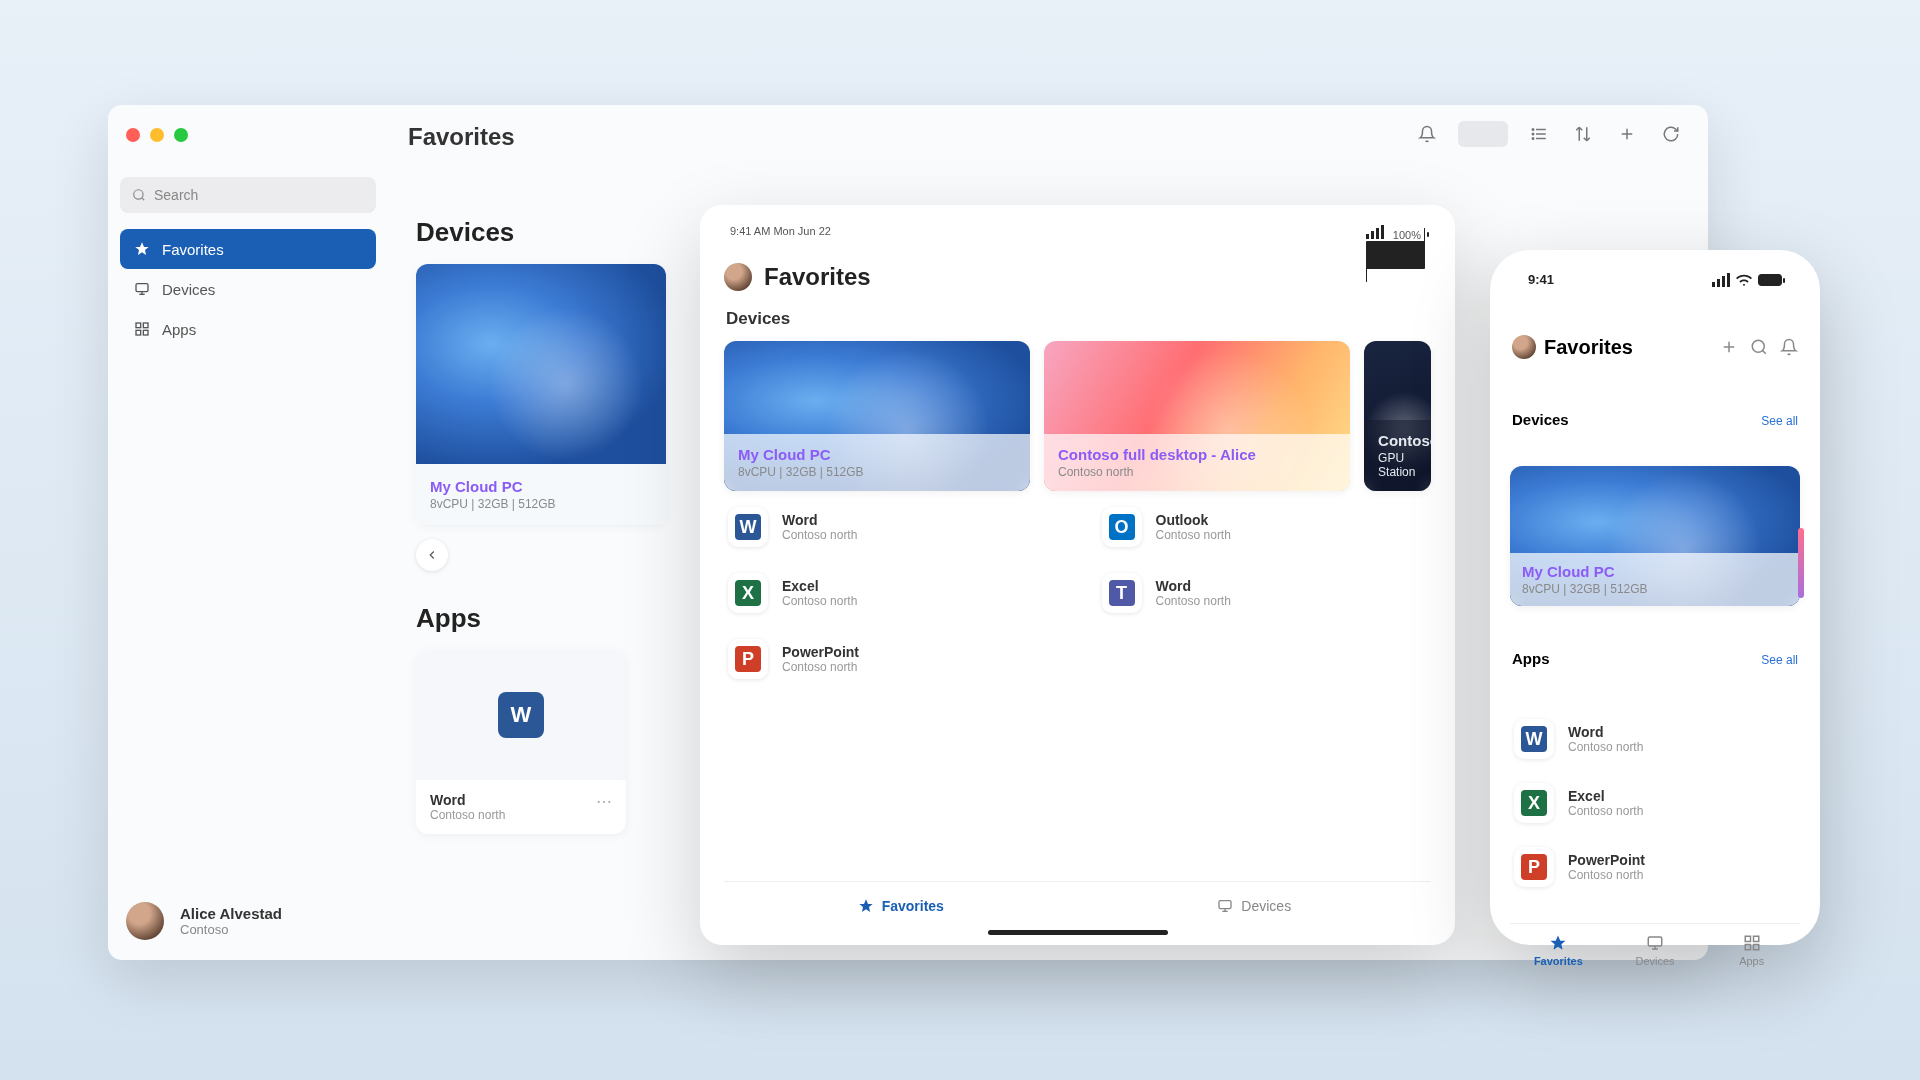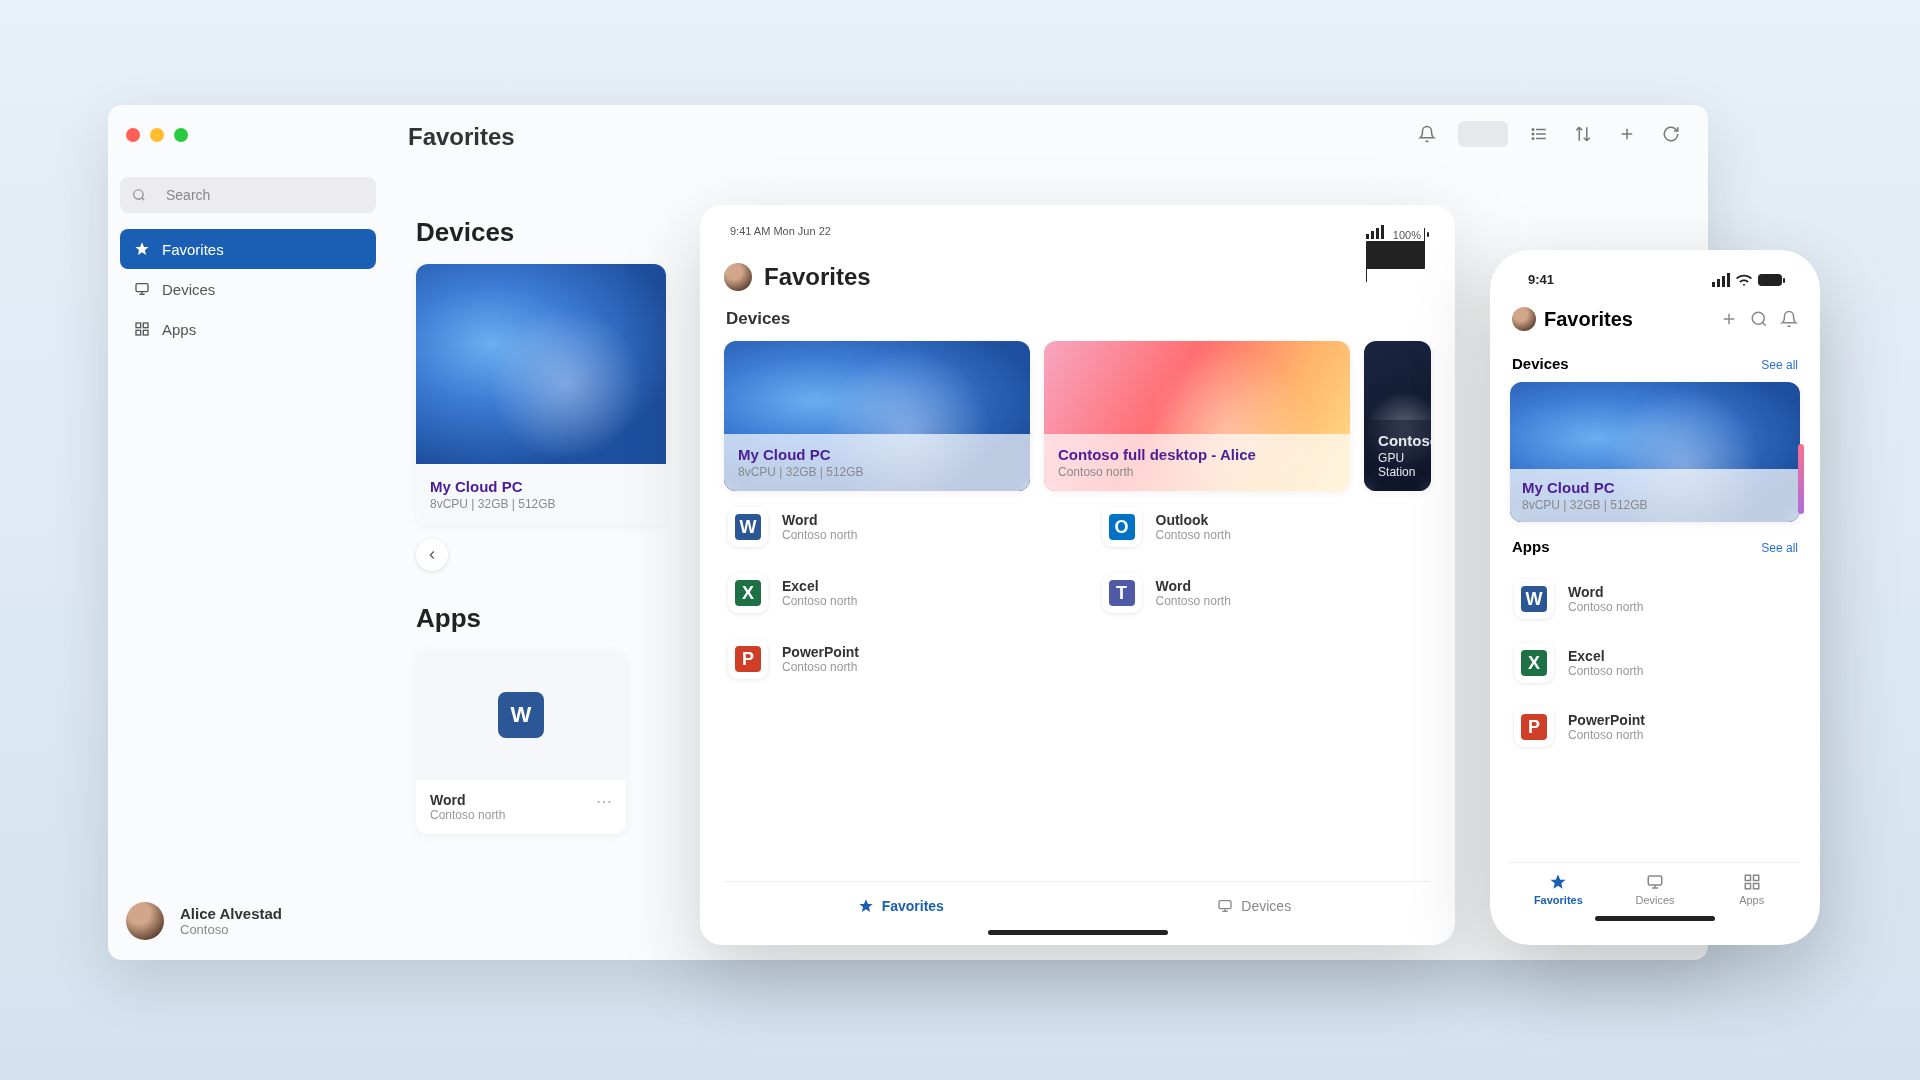"Search" .search { gap: 20px -> 8px }
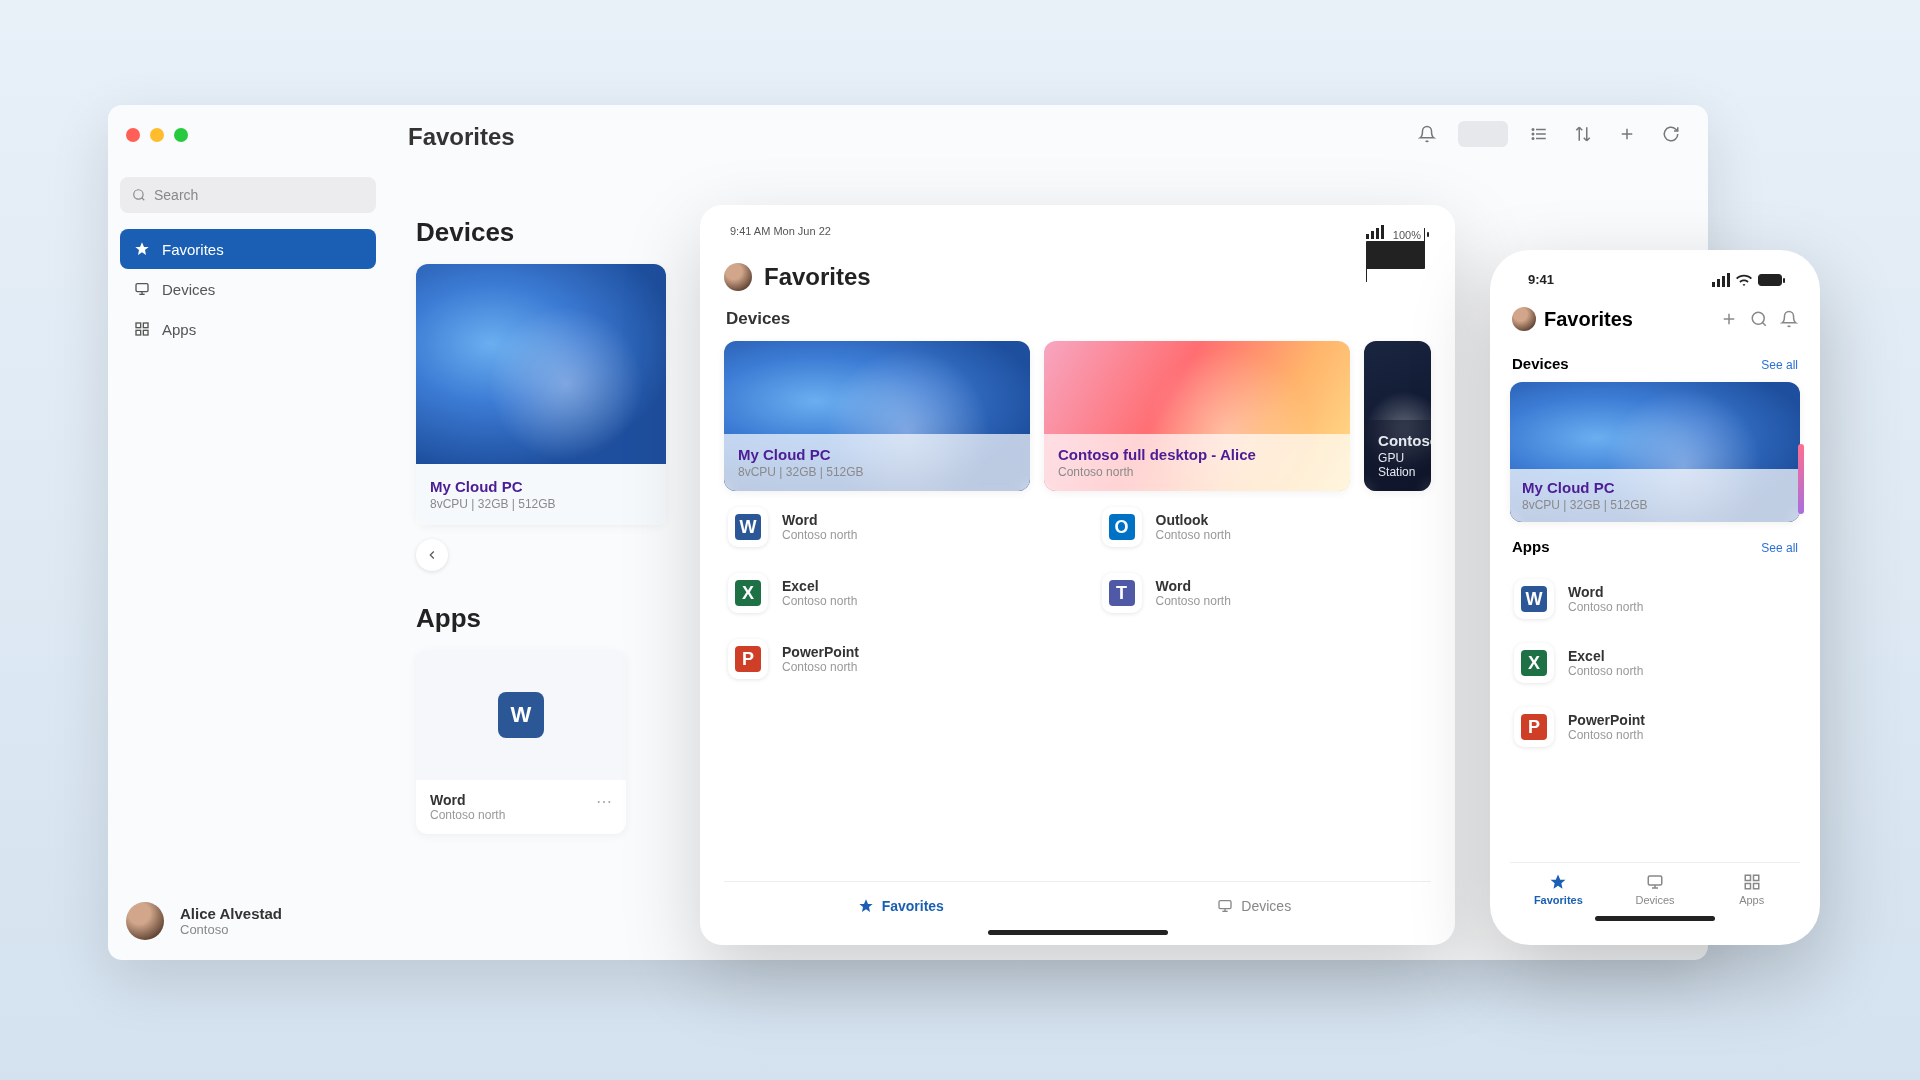"9:41" .phone { gap: none -> 28px; padding: 18px 20px 16px -> 18px 20px 0 }
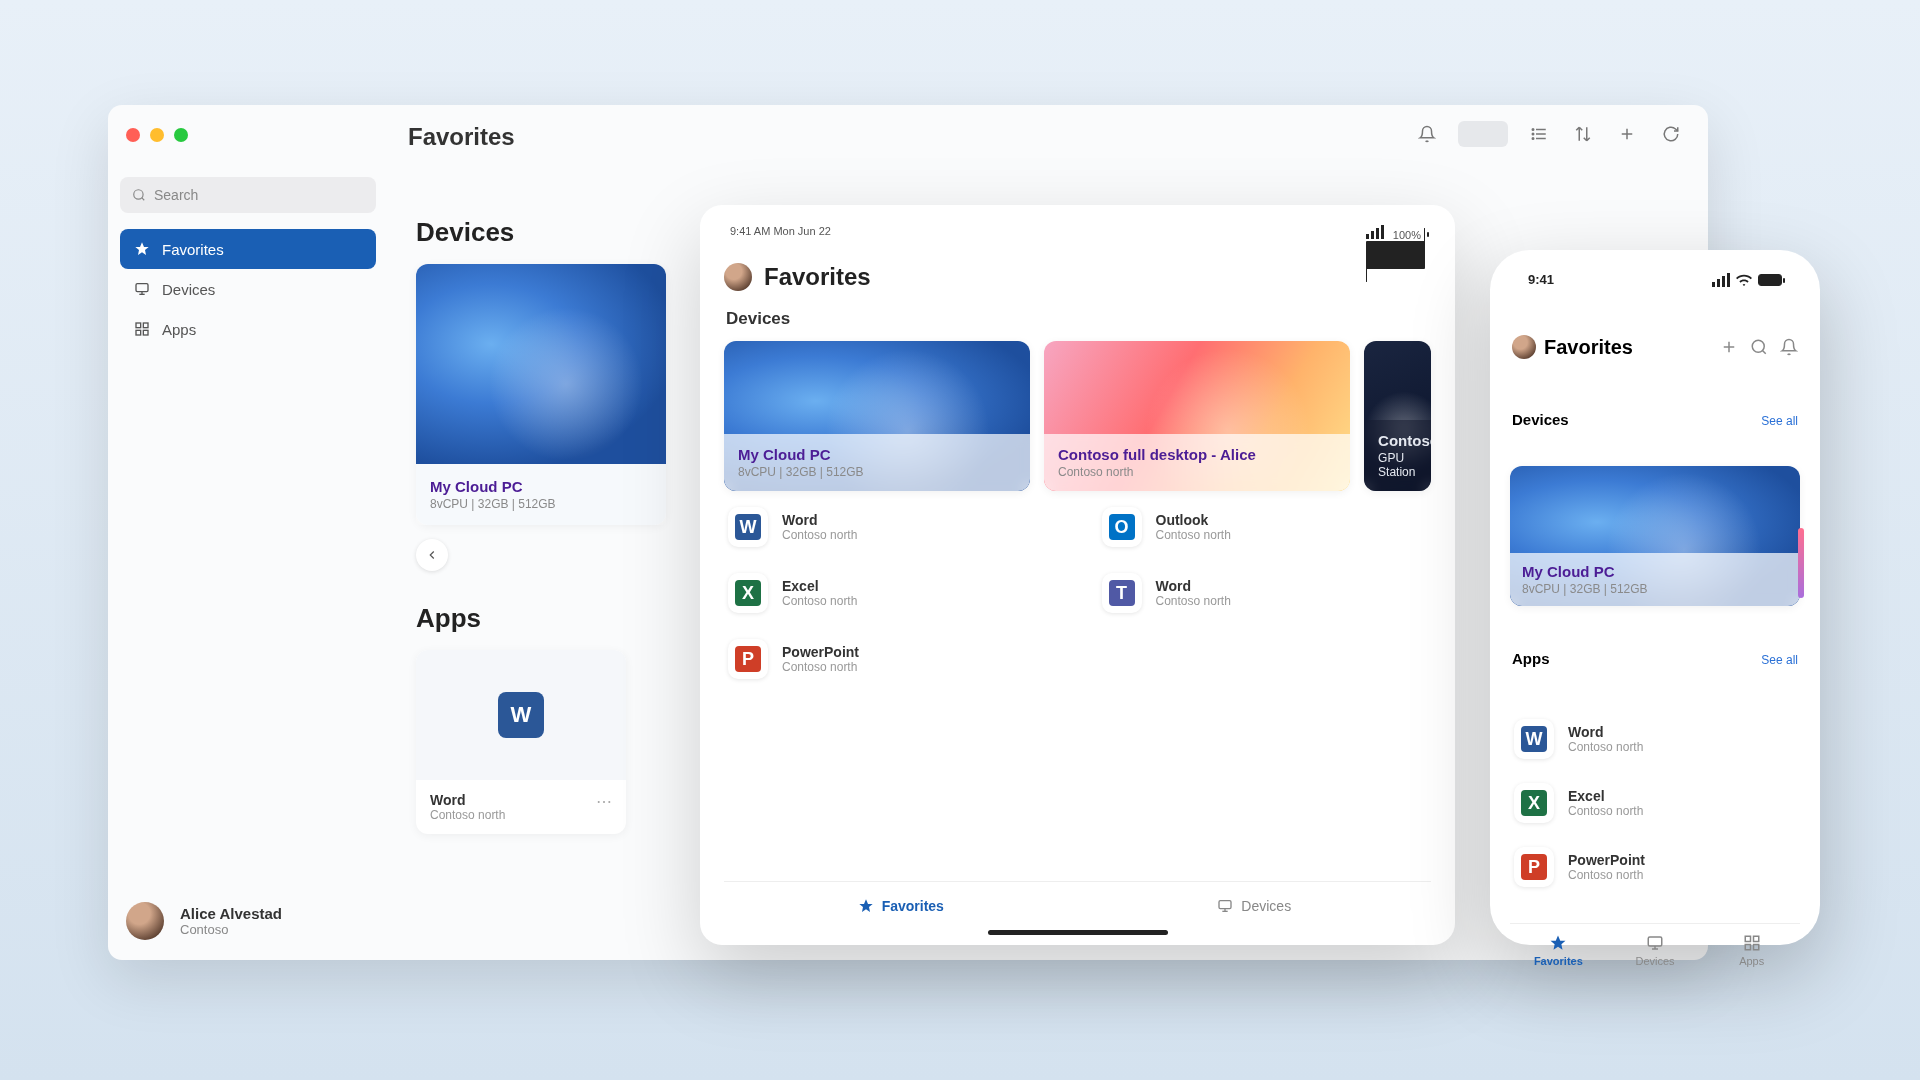"My Cloud PC" .dev-name { color: #4c1d95 -> #8b5cf6 }
